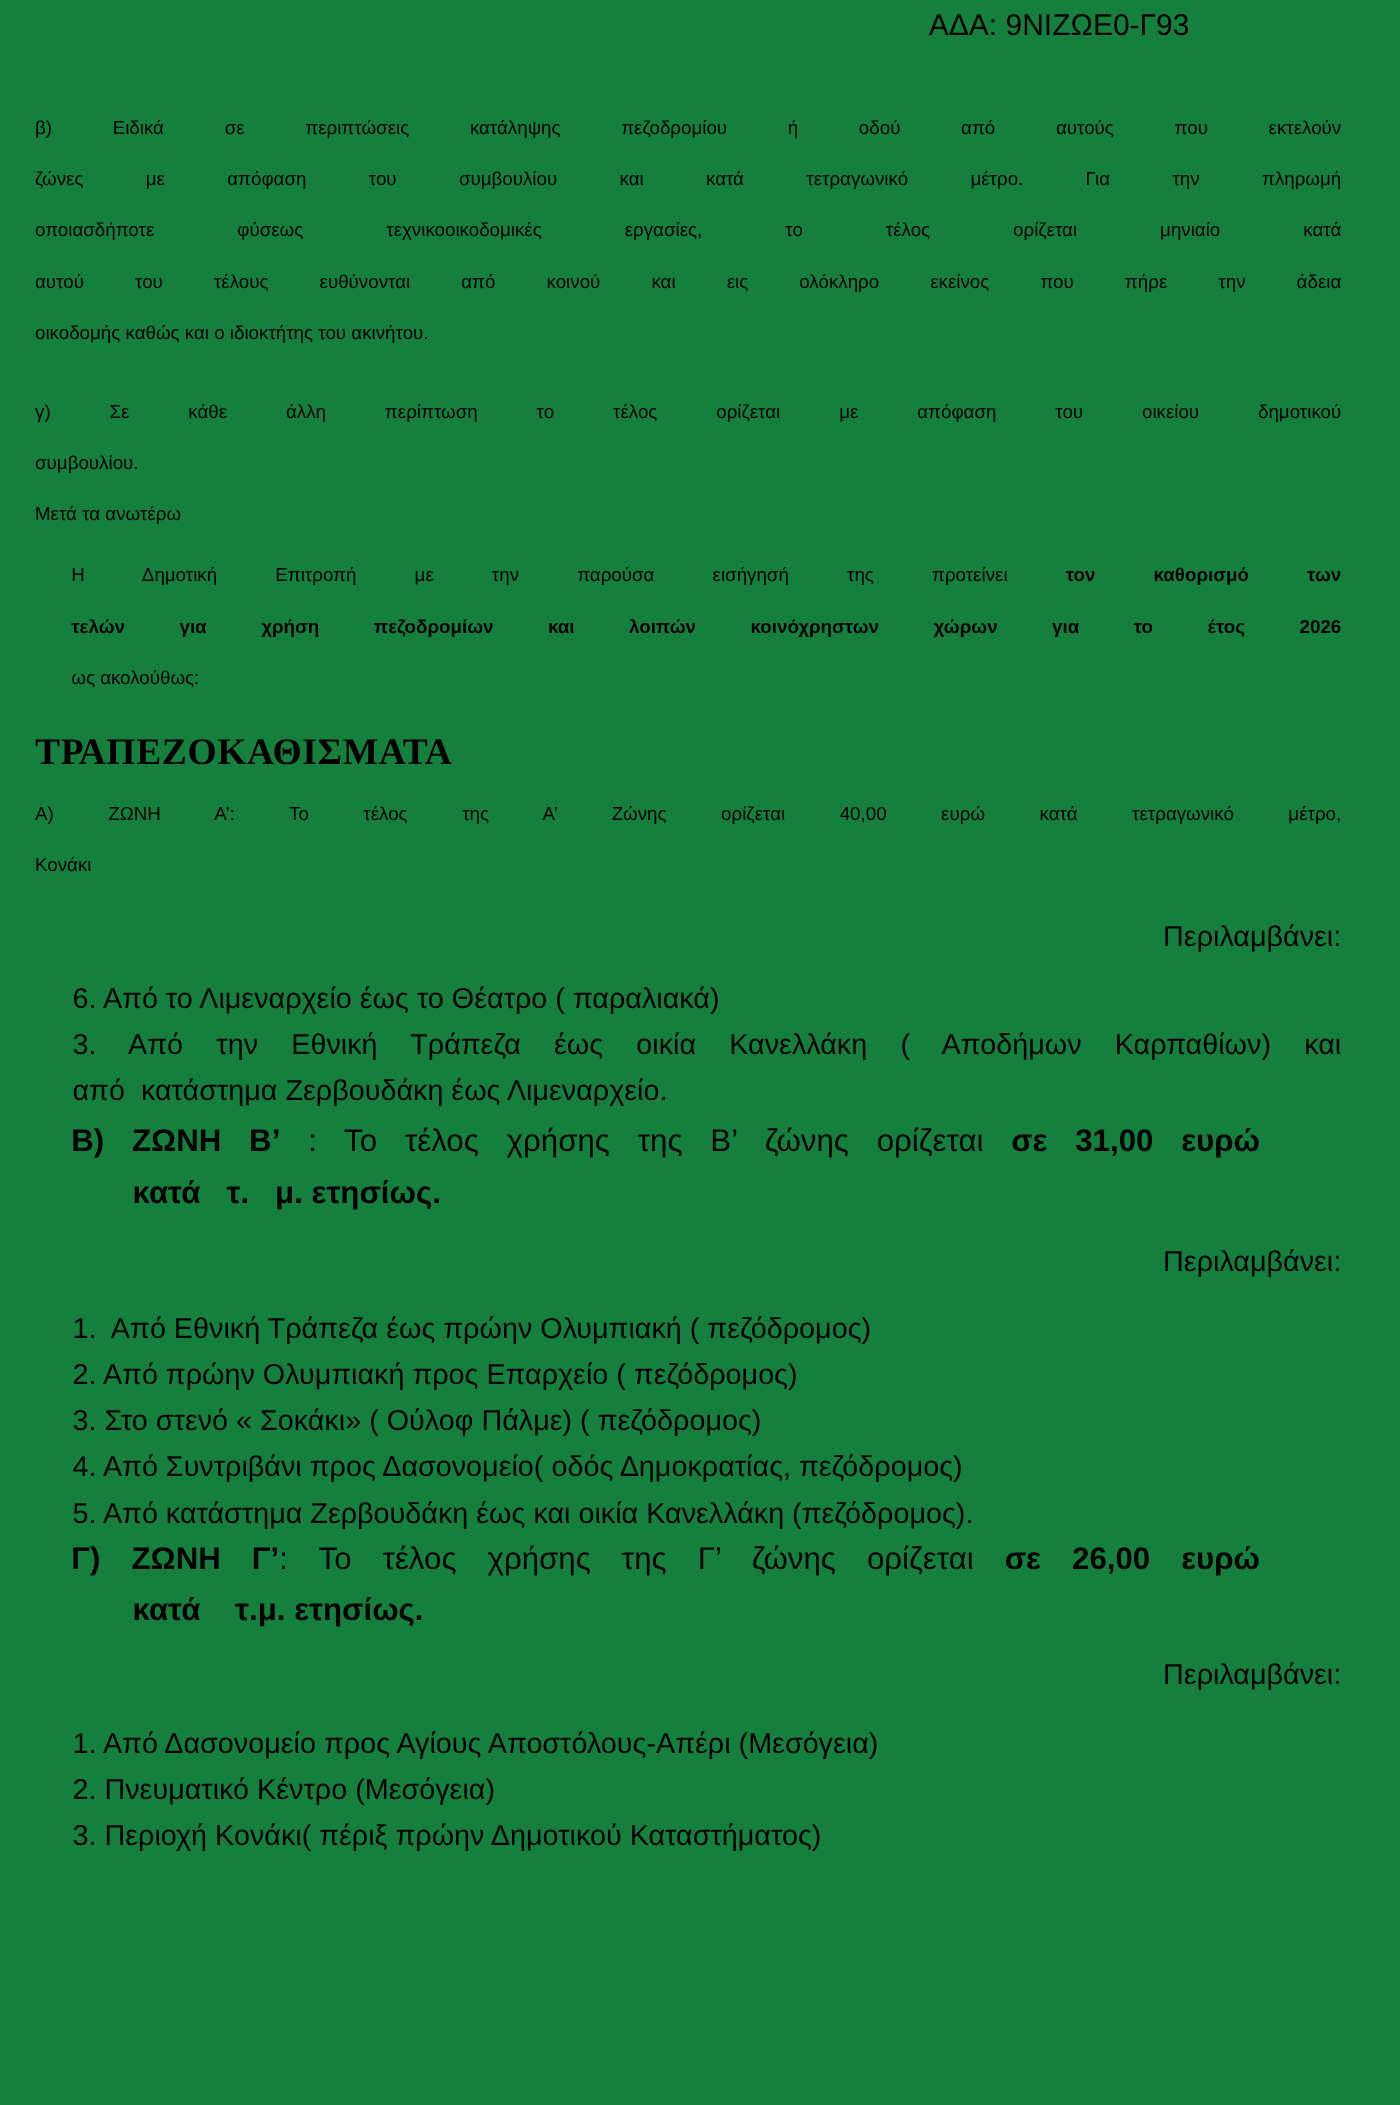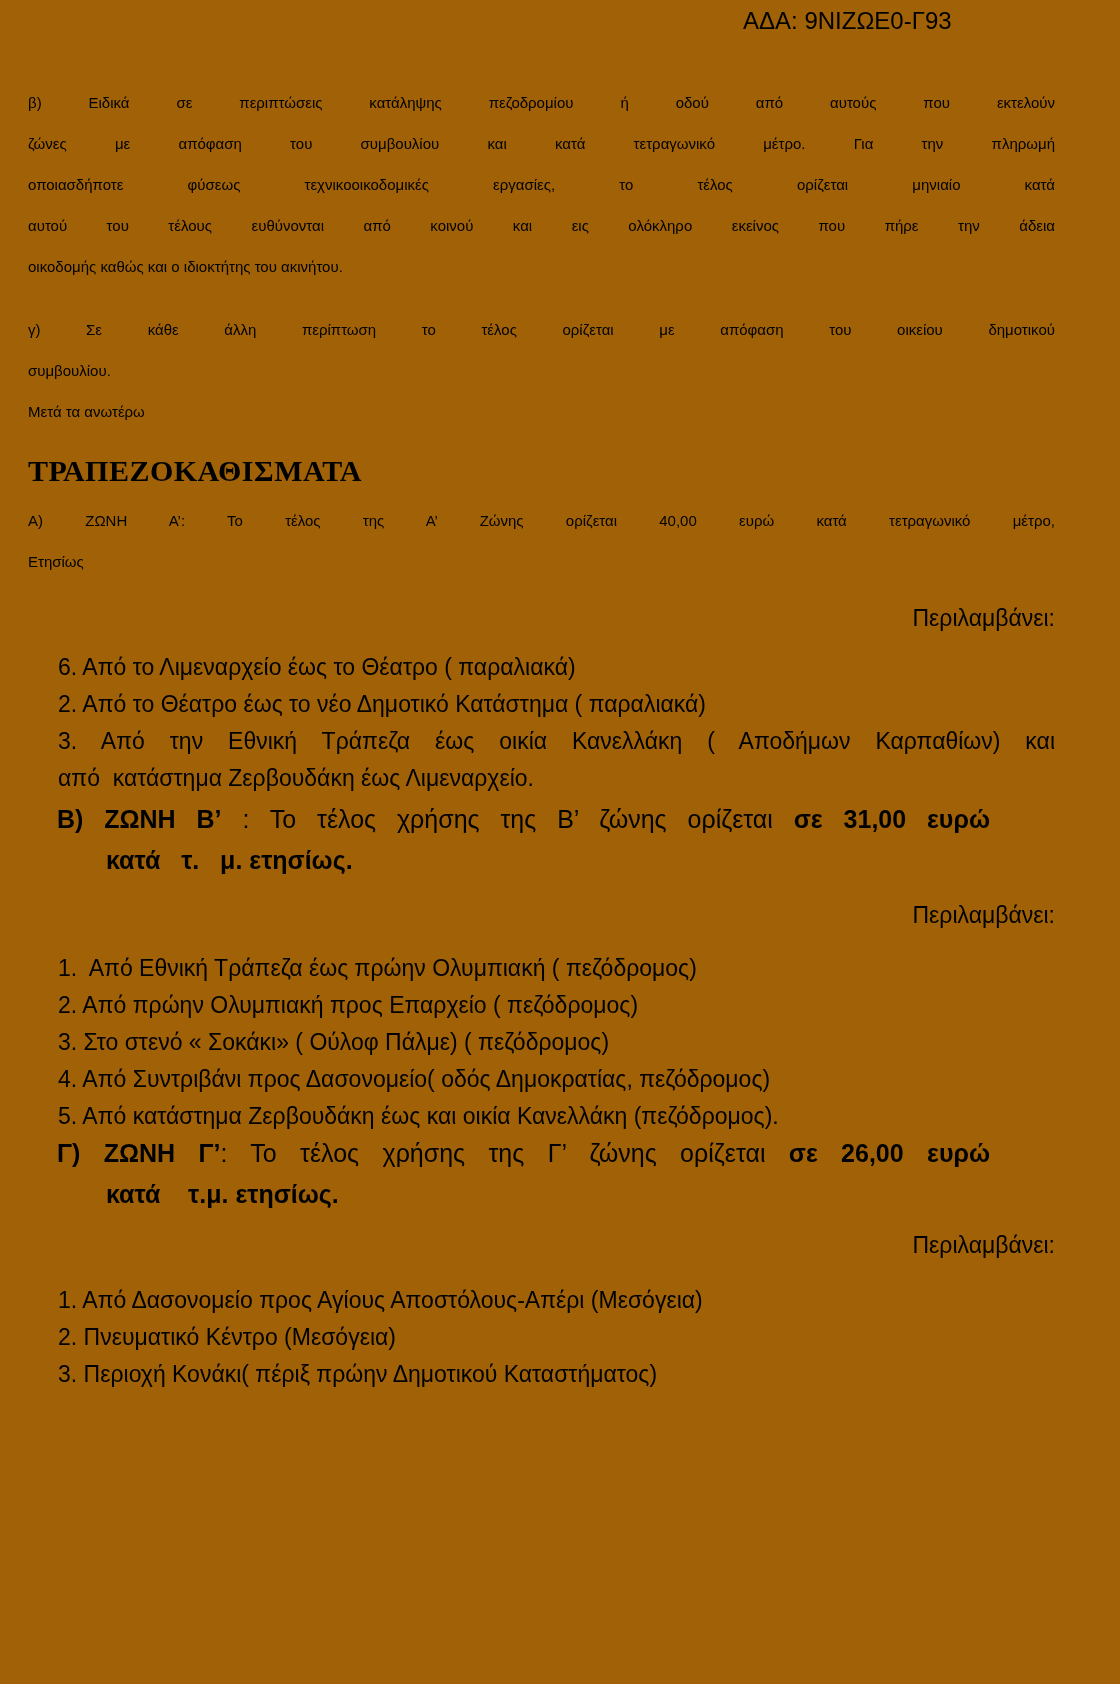"ΑΔΑ: 9ΝΙΖΩΕ0-Γ93" .page { background: #a16207 -> #15803d; padding: 6px 65px 0 28px -> 6px 47px 0 28px }
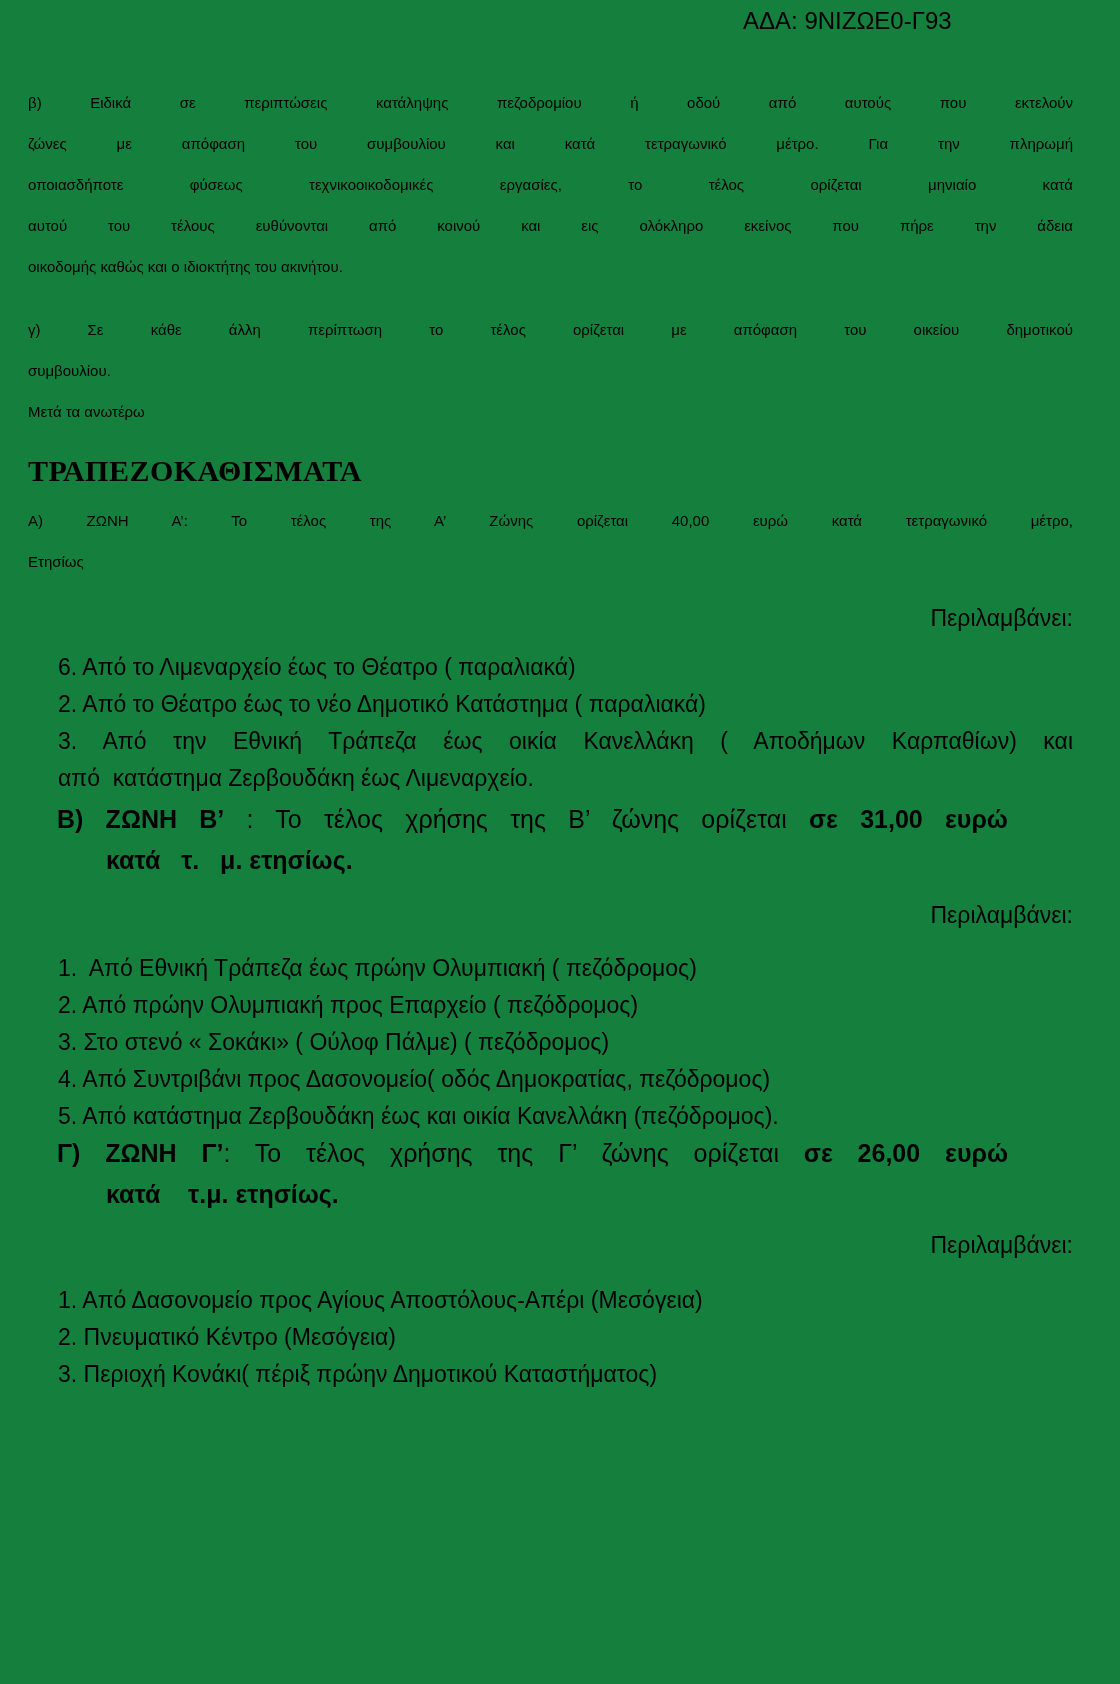"Η Δημοτική Επιτροπή με την" p.para { html: none -> <p> <span><span>Η Δημοτική Επιτροπή με την παρούσα εισήγησή της προτείνει </span><b>τον καθορισμό των</b></span> <b>τελών για χρήση πεζοδρομίων και λοιπών κοινόχρηστων χώρων για το έτος 2026</b> <span>ως ακολούθως:</span> </p> }
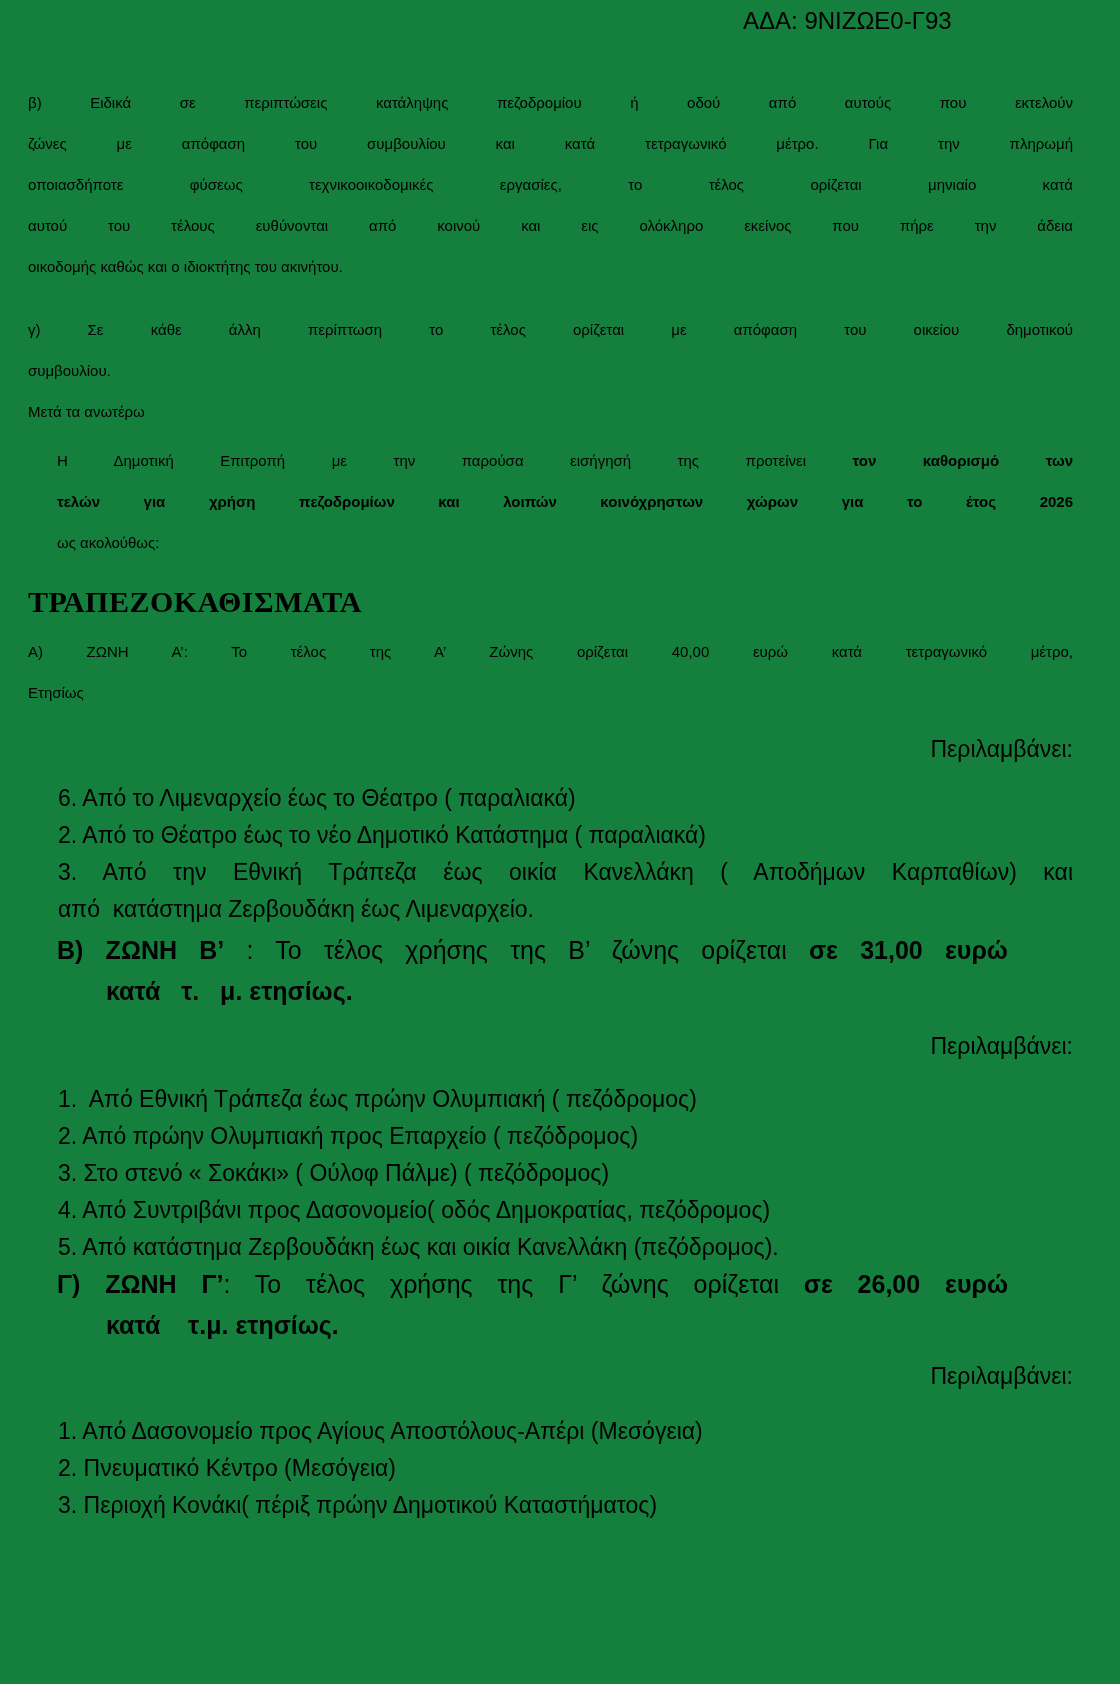"Ετησίως" span.jl-end { text: Ετησίως -> Κονάκι }
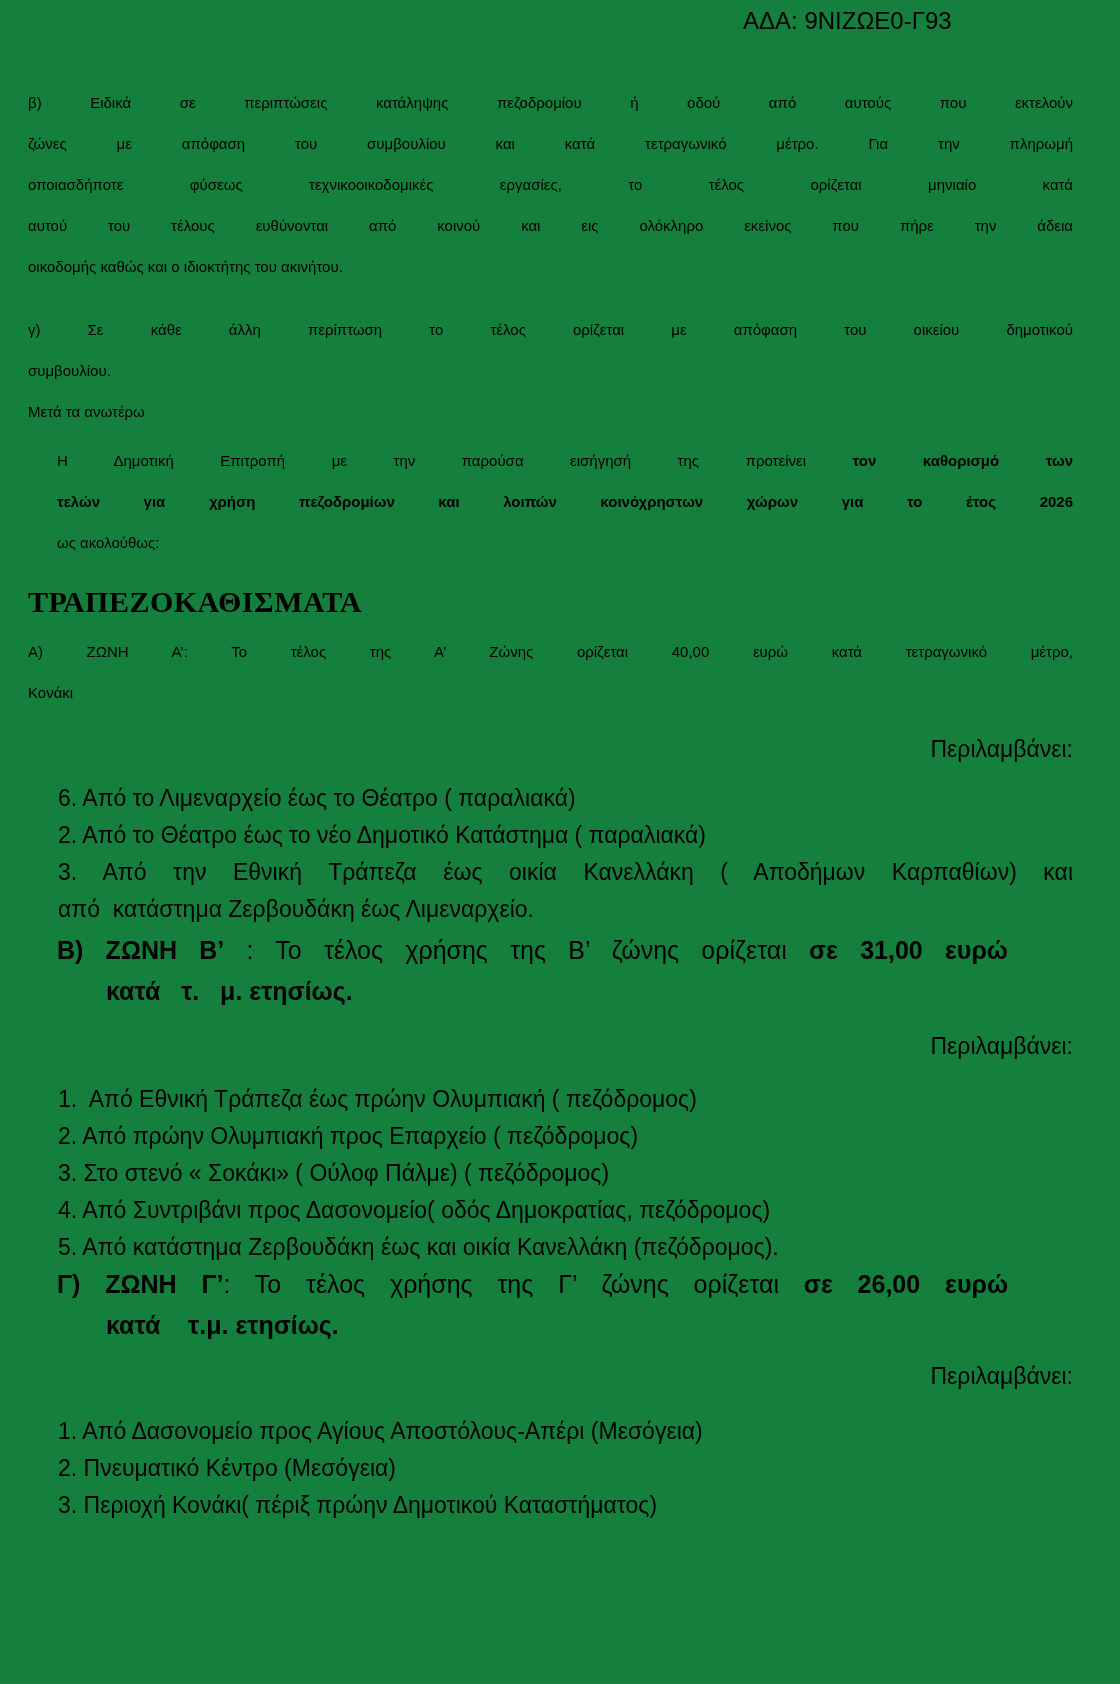"2. Από το Θέατρο έως" span.item { html: <span>2. Από το Θέατρο έως το νέο Δημοτικό Κατάστημα ( παραλιακά)</span> -> none }
